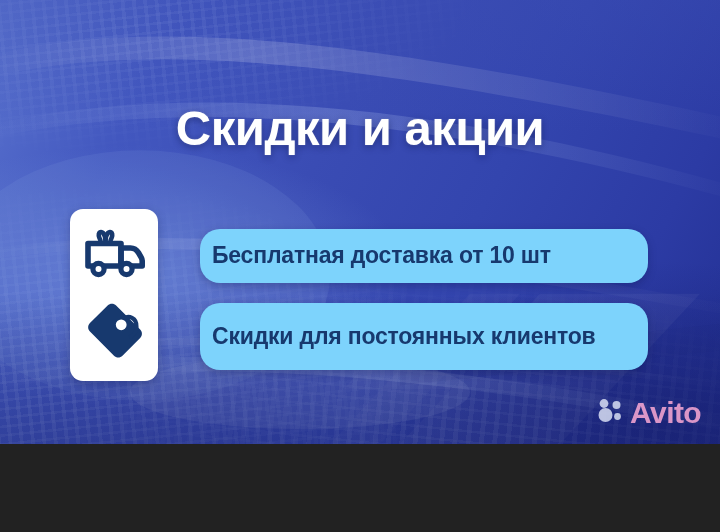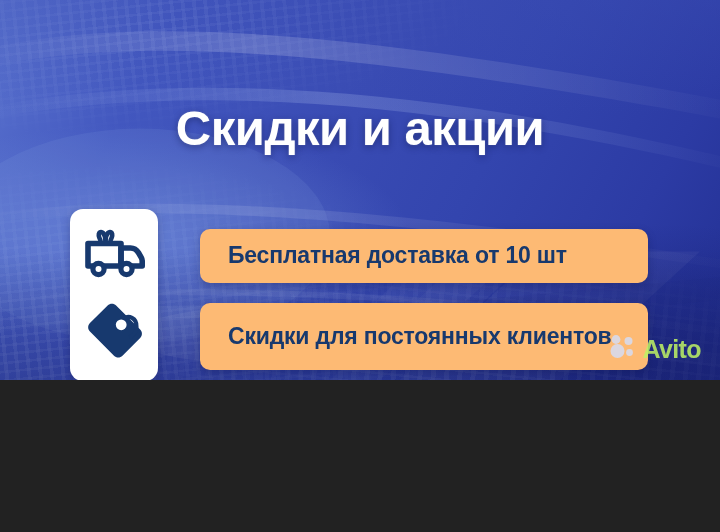"Скидки и акции" #banner { height: 380px -> 444px }
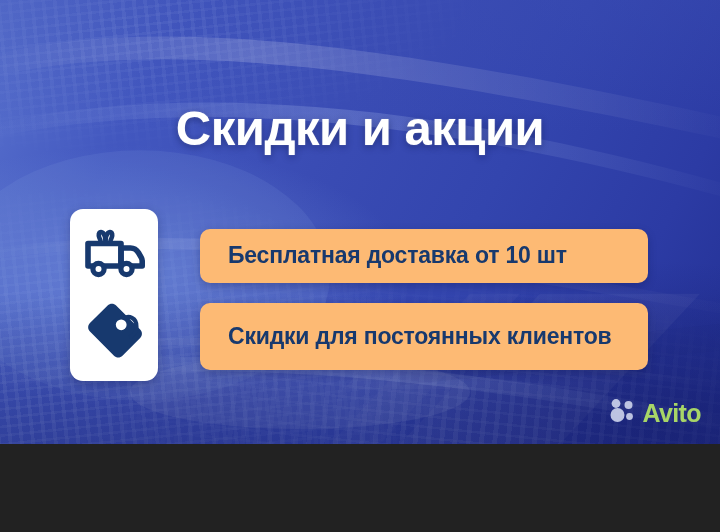"Бесплатная доставка от 10 шт" .pill { background: #fdba74 -> #7dd3fc; border-radius: 10px -> 20px; padding: 0 28px -> 0 12px }
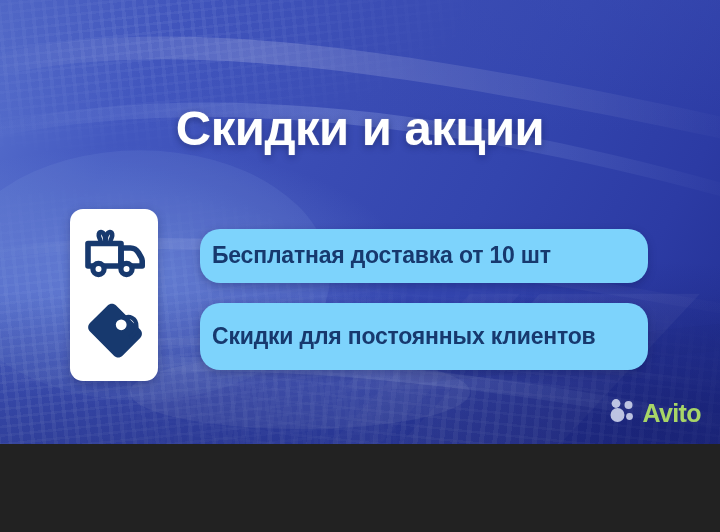"Avito" .wm-text { color: #bef264 -> #f9a8d4; font-size: 25px -> 30px }
